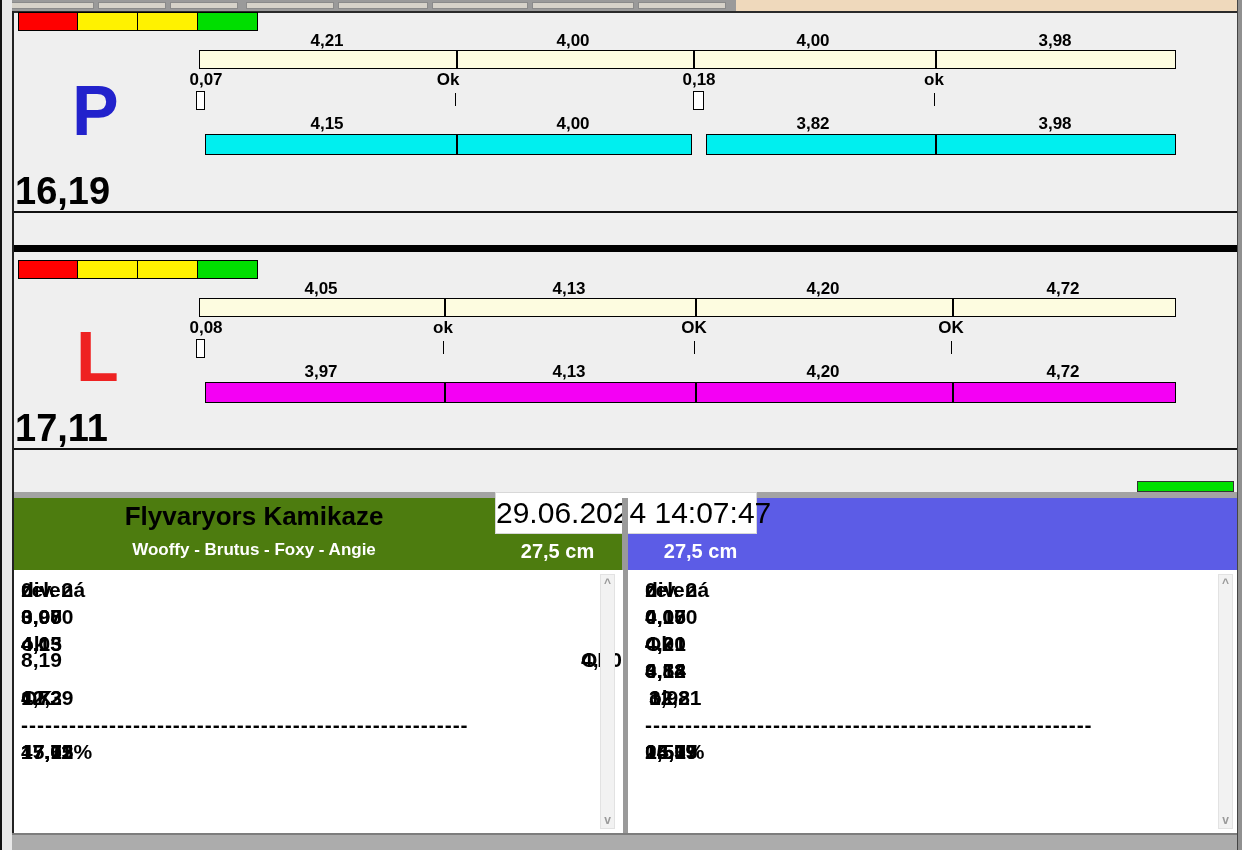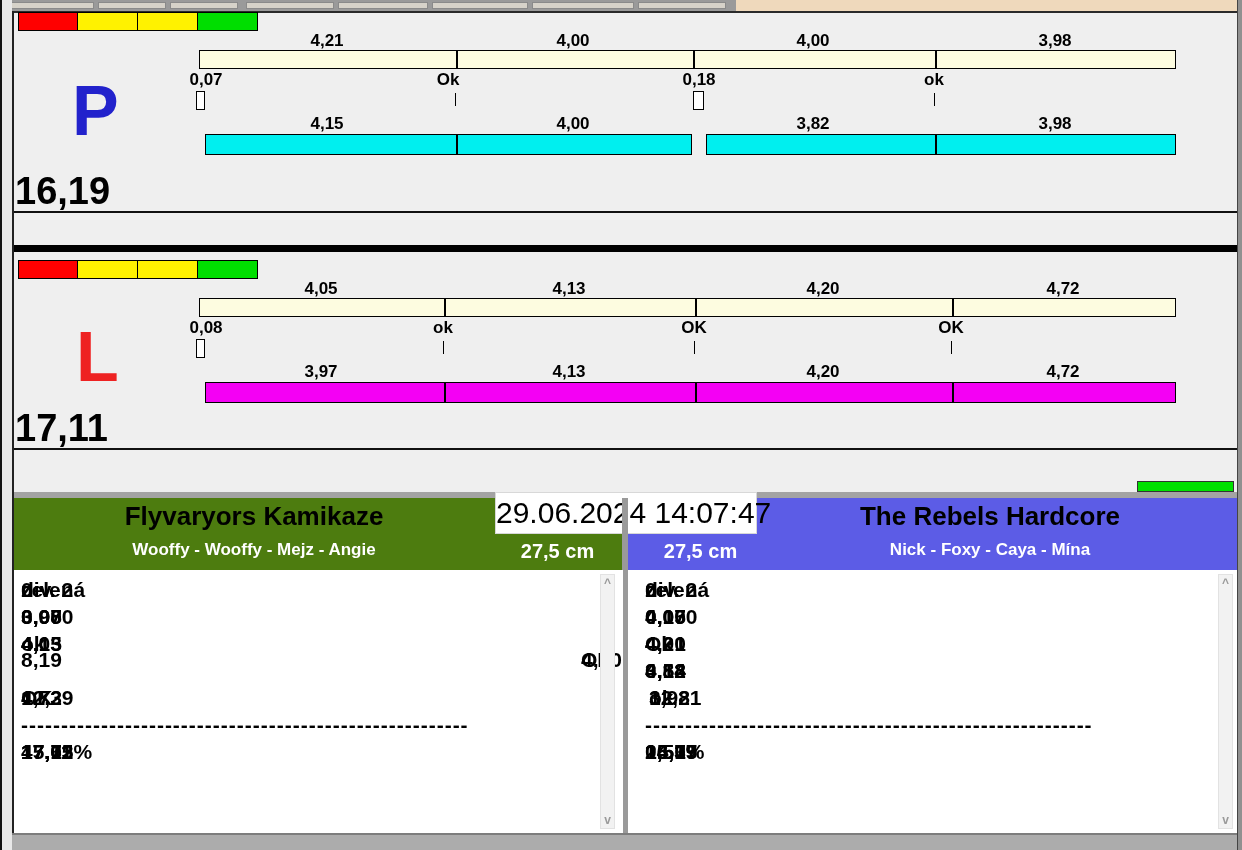"The Rebels Hardcore" div.teamtitle { html: <div>The Rebels Hardcore</div> -> none }
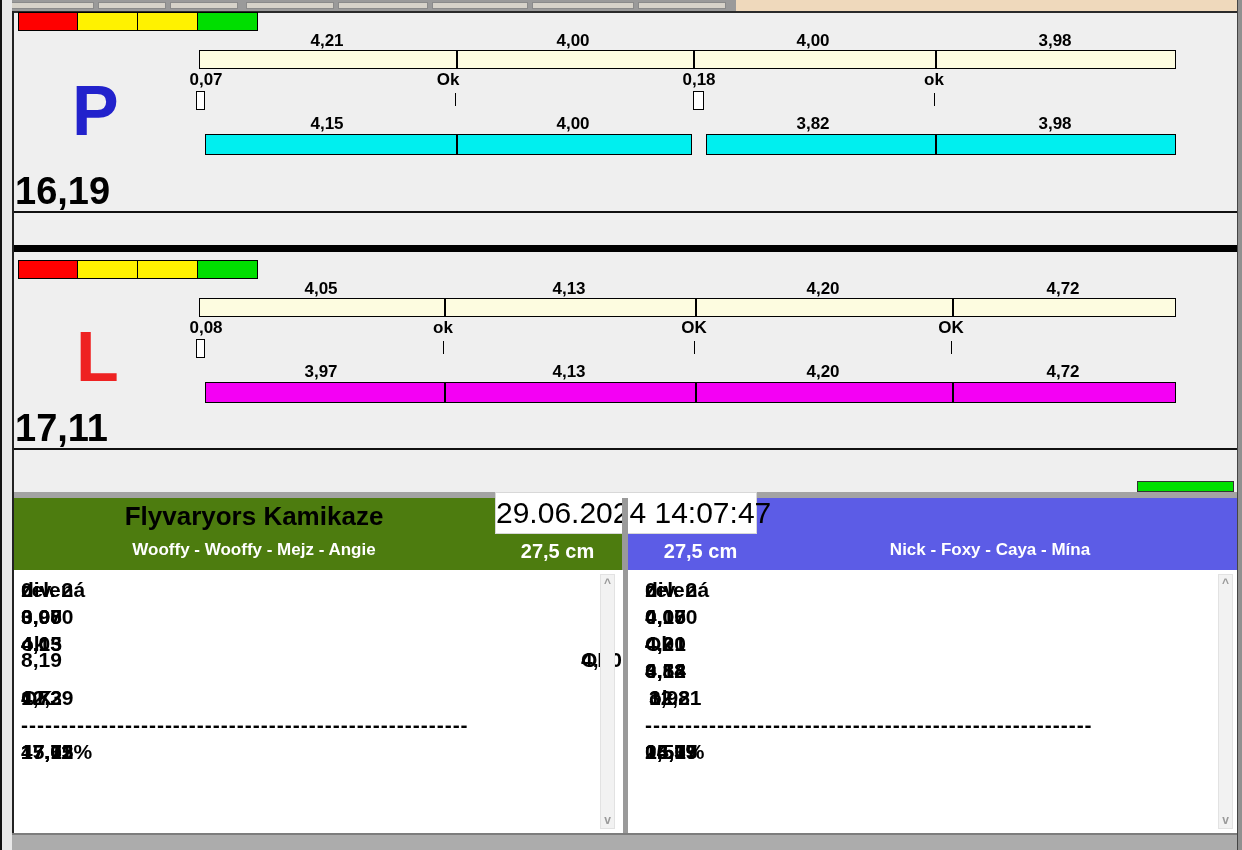"Wooffy - Wooffy - Mejz" div.teamdogs { text: Wooffy - Mejz -> Brutus - Foxy }
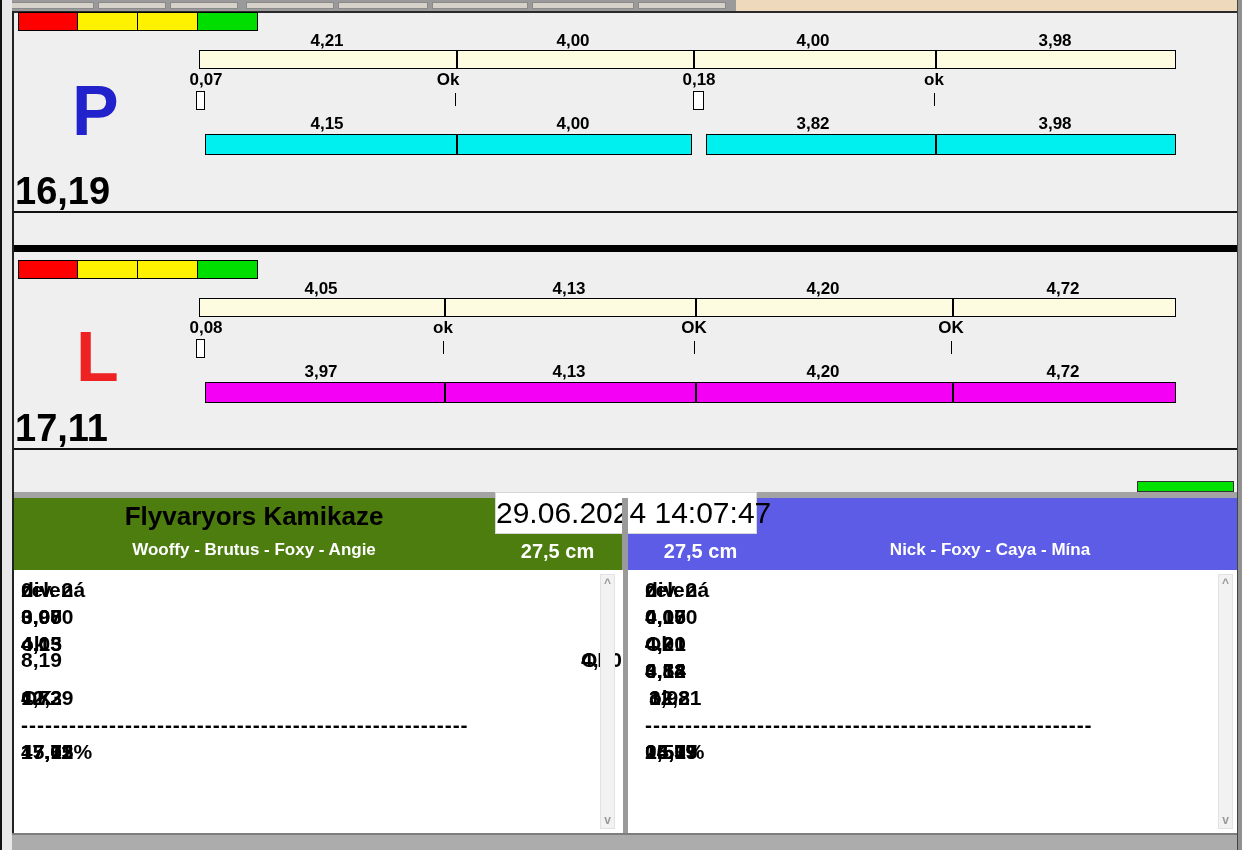"Nick - Foxy - Caya" div.teamdogs { html: <div>Nick - Foxy - Caya - Mína</div> -> none }
